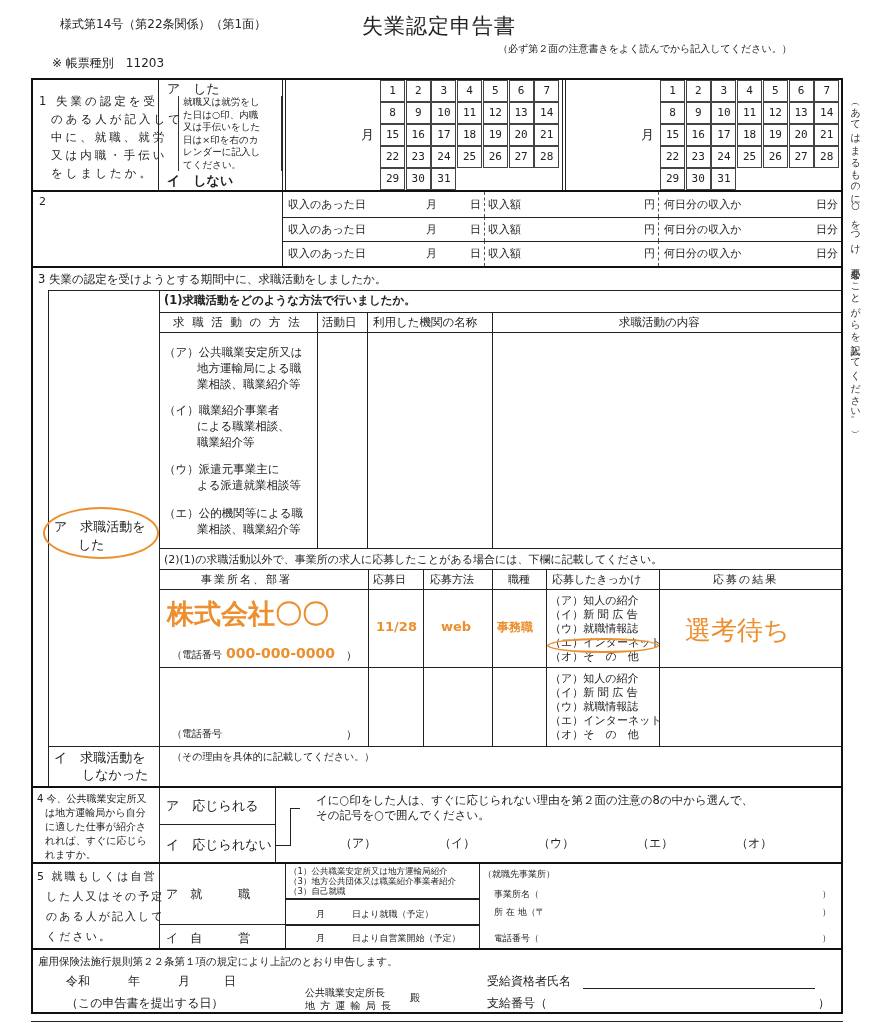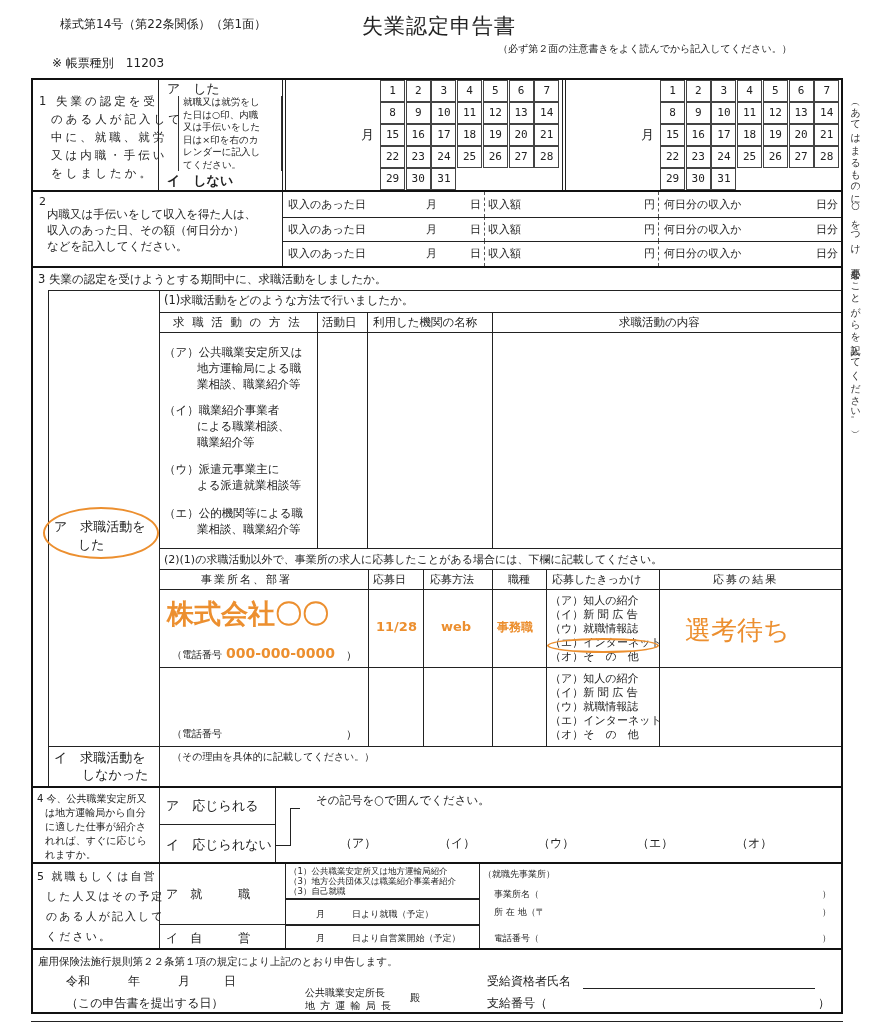"内職又は手伝いをして収入を得た人は、" div.abs { html: <div> <div>内職又は手伝いをして収入を得た人は、</div> <div>収入のあった日、その額（何日分か）</div> <div>などを記入してください。</div> </div> -> none }
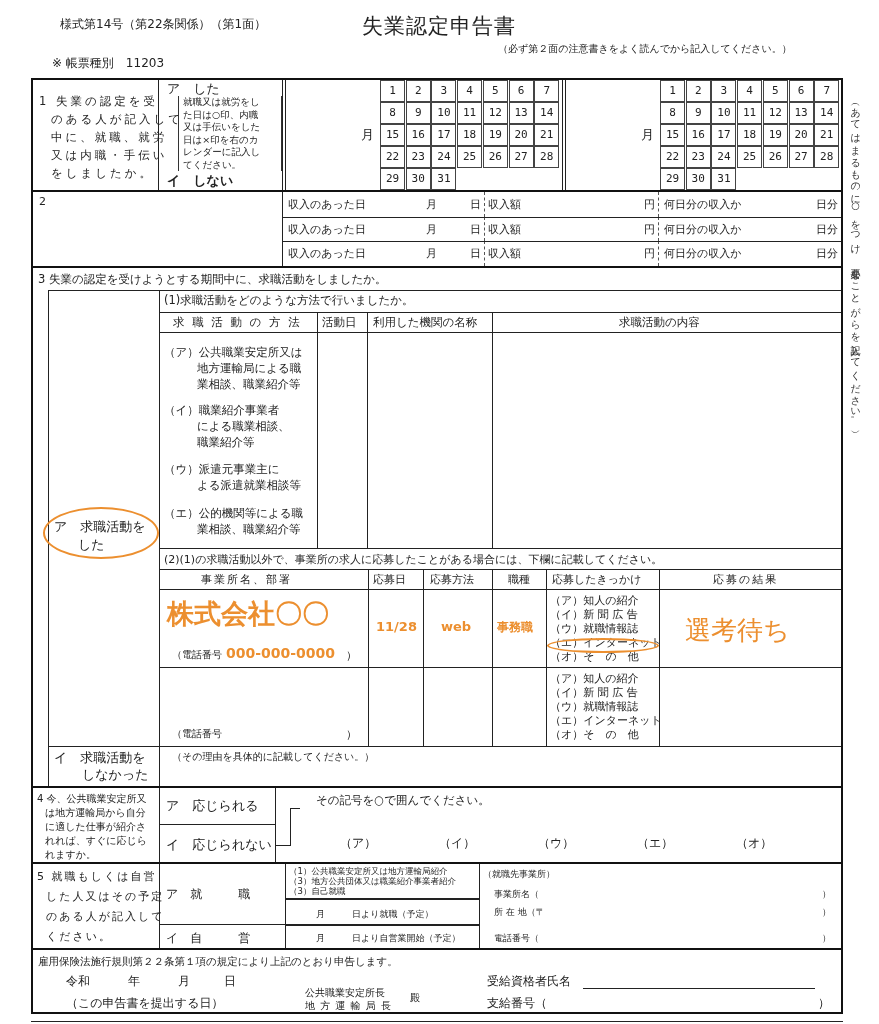"(1)求職活動をどのような方法で行いましたか。" div.t { font-weight: none -> bold }
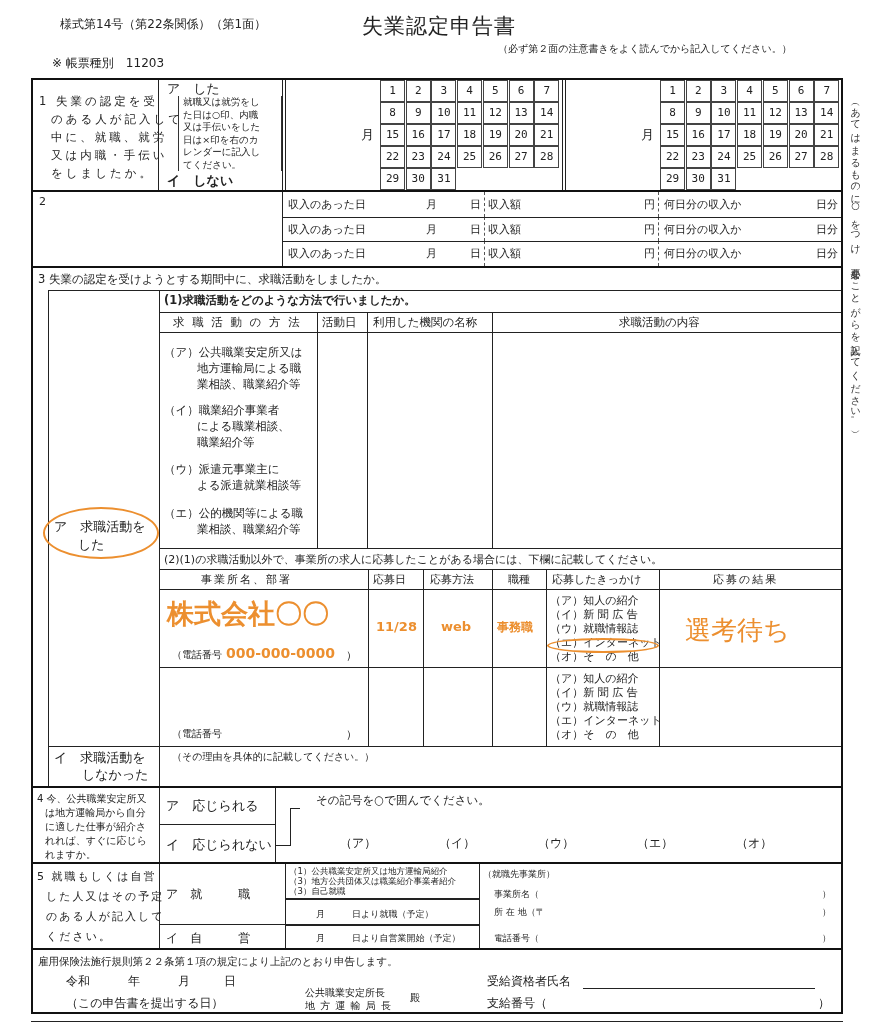"イに○印をした人は、すぐに応じられない理由を第２面の注意の8の中から選んで、" div { html: none -> <div>イに○印をした人は、すぐに応じられない理由を第２面の注意の8の中から選んで、</div> }
